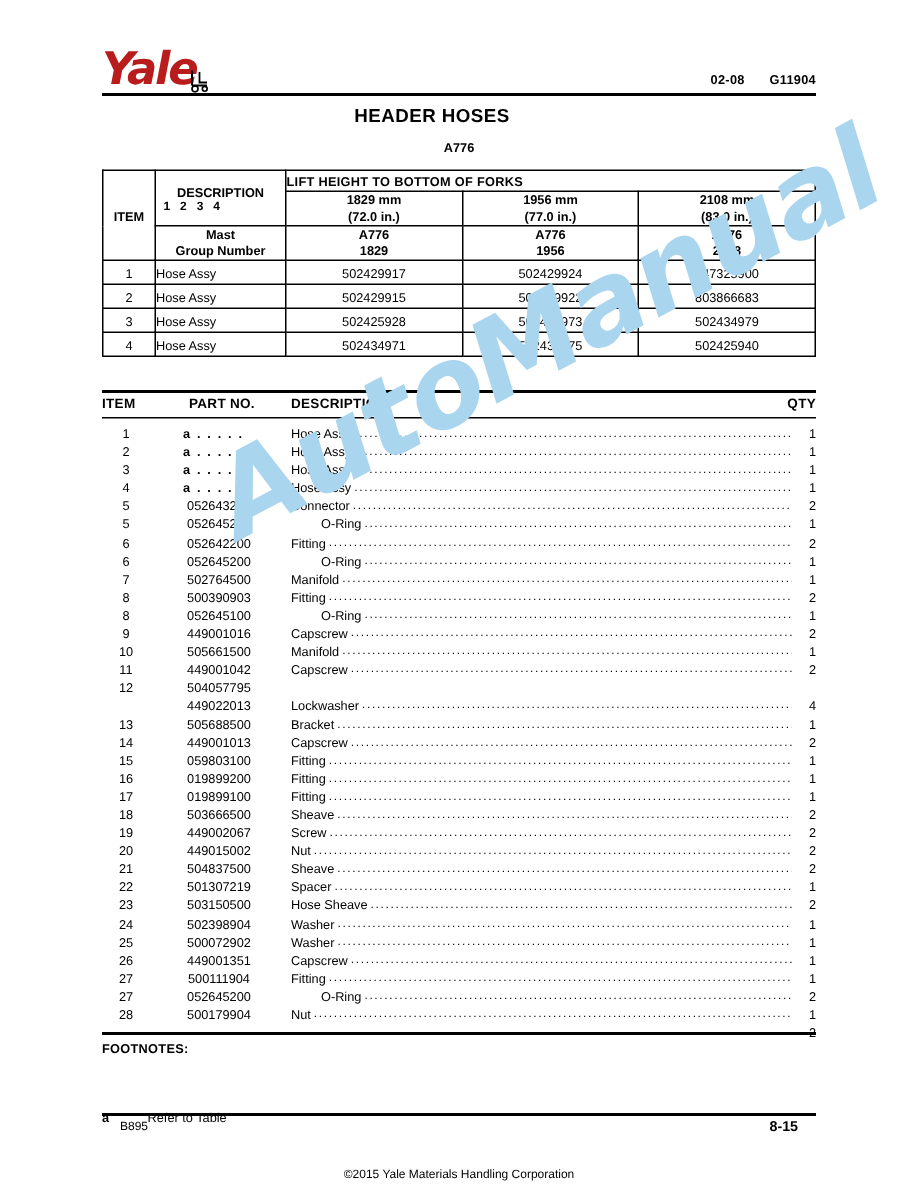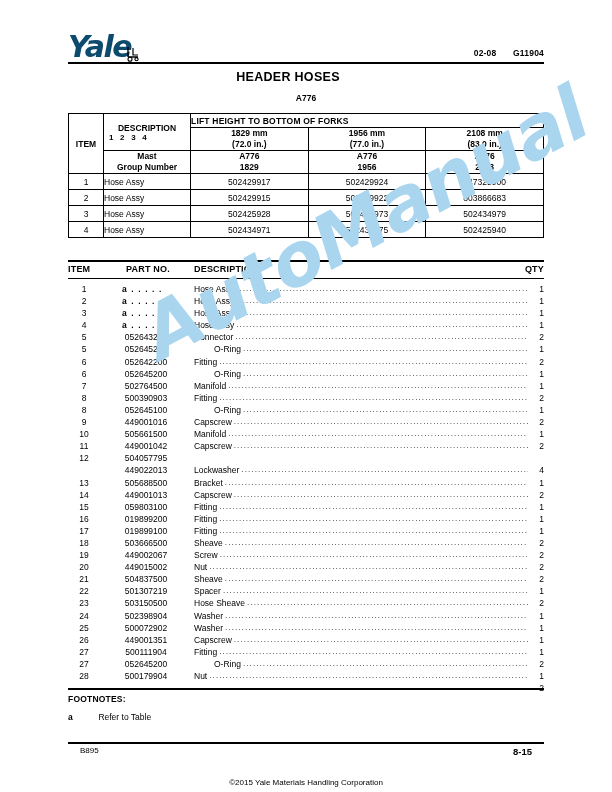"Yale" .logo { color: #0c4a6e -> #b91c1c }
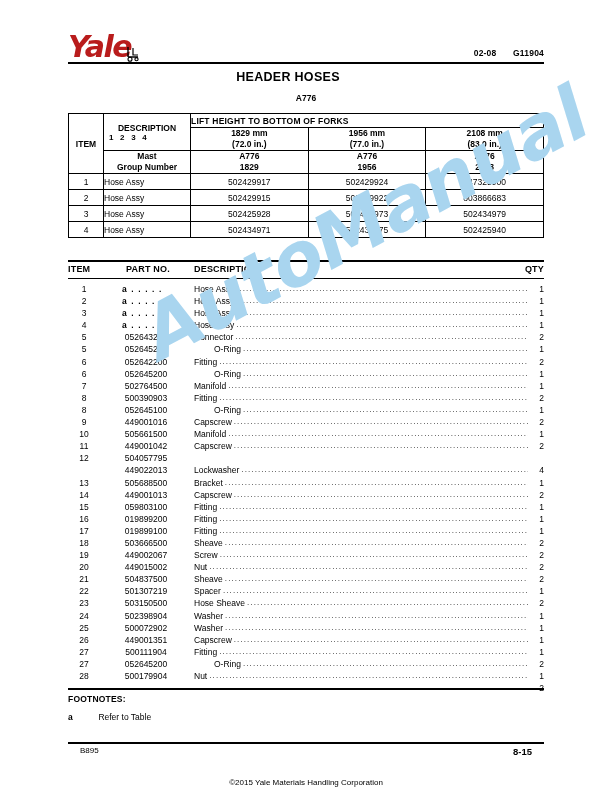"a Refer to Table" .fn-row { top: 712px -> 740px }
